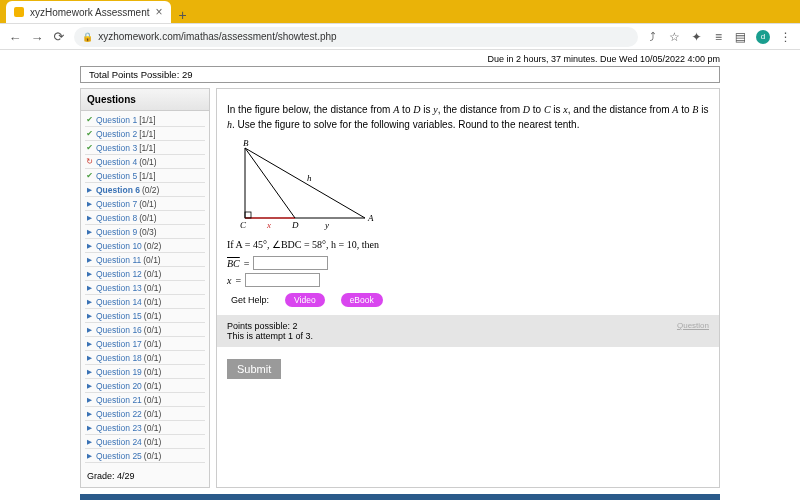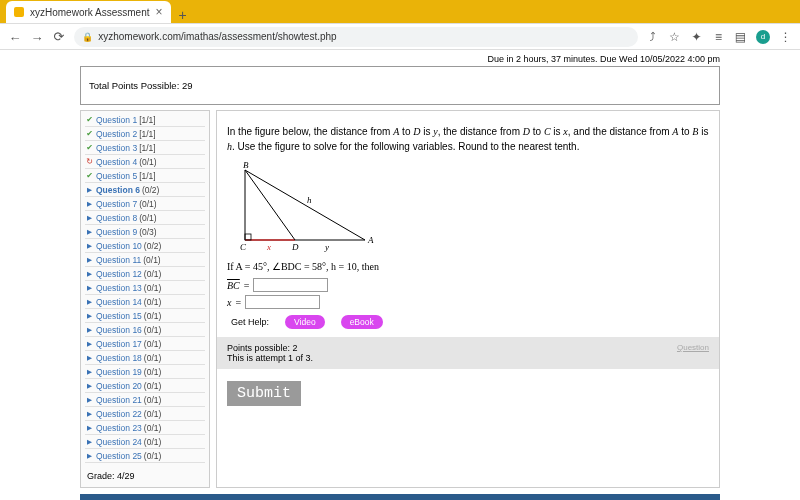"Total Points Possible: 29" .points-box { padding: 13px 8px -> 2px 8px }
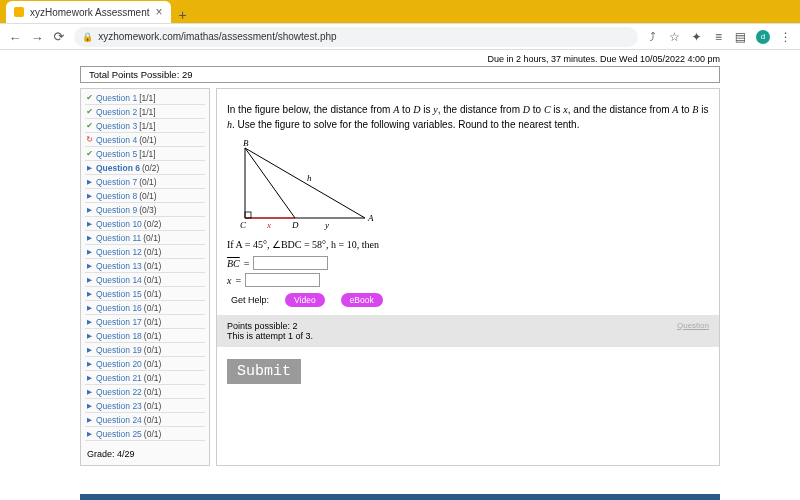"Questions" div.sidebar-head { html: none -> <div>Questions</div> }
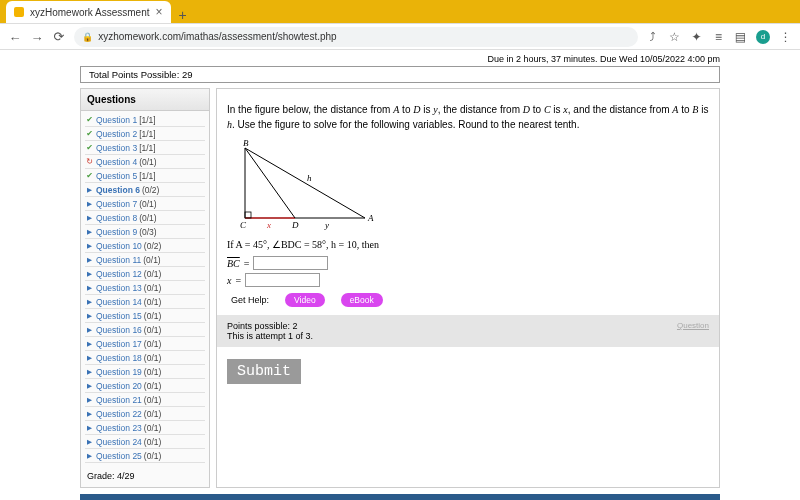"Submit" .submit-btn { font-family: Liberation Mono, monospace -> none; font-size: 15px -> 11px }
